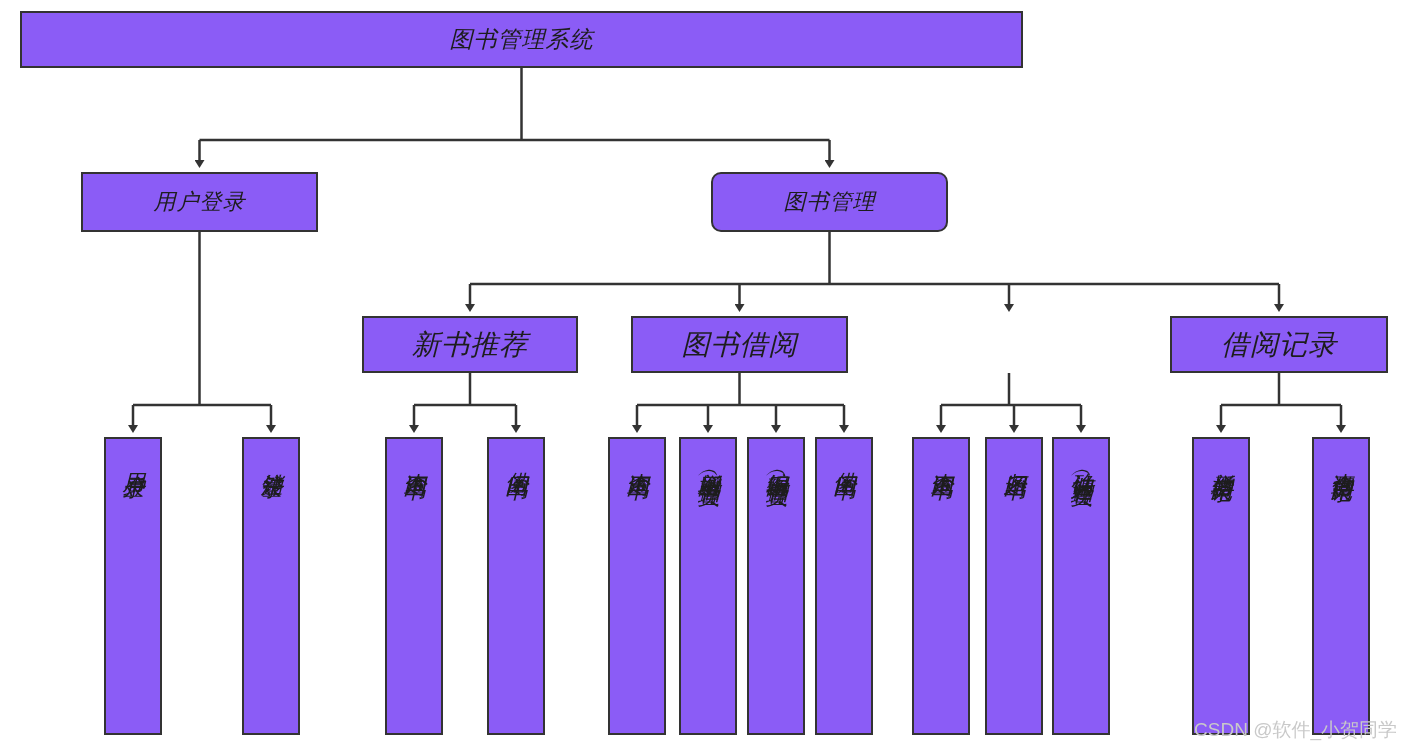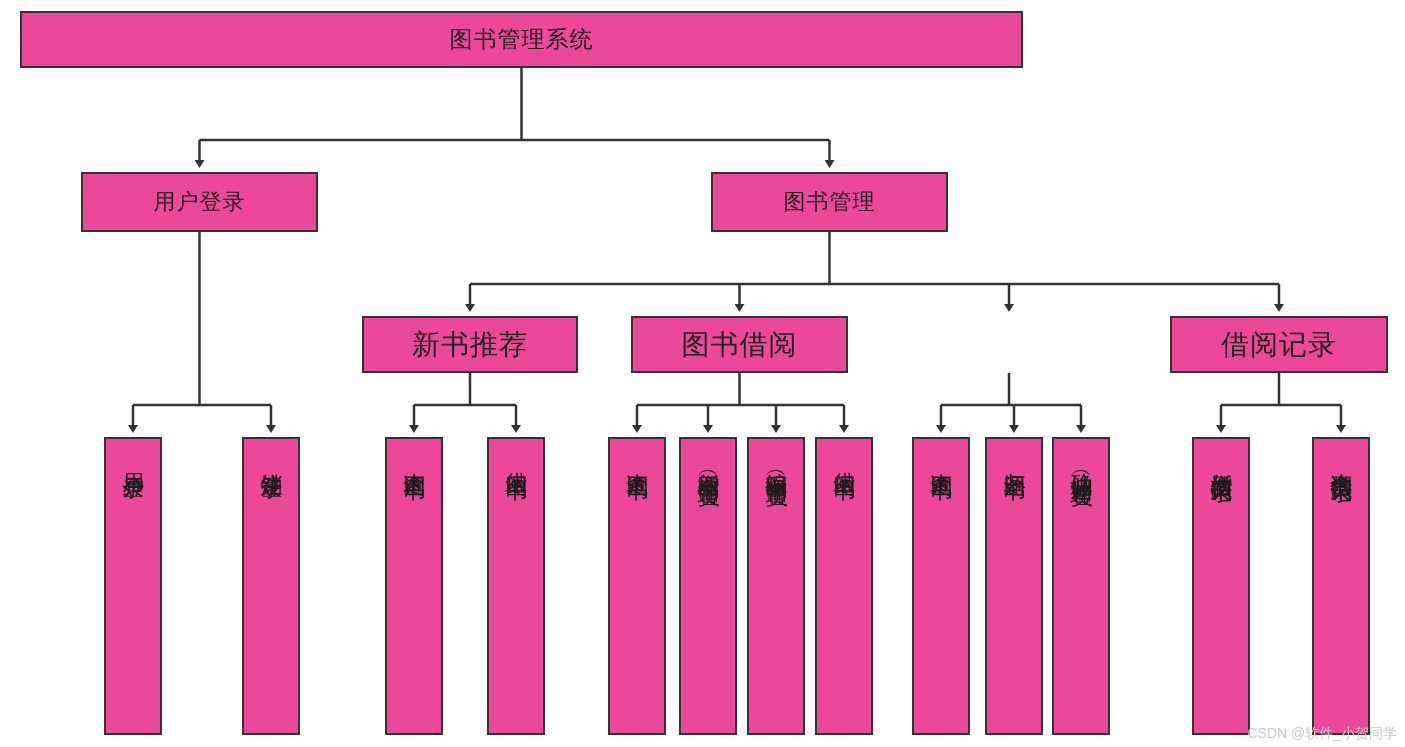"图书管理系统" .node { background: #ec4899 -> #8b5cf6; font-style: none -> italic }
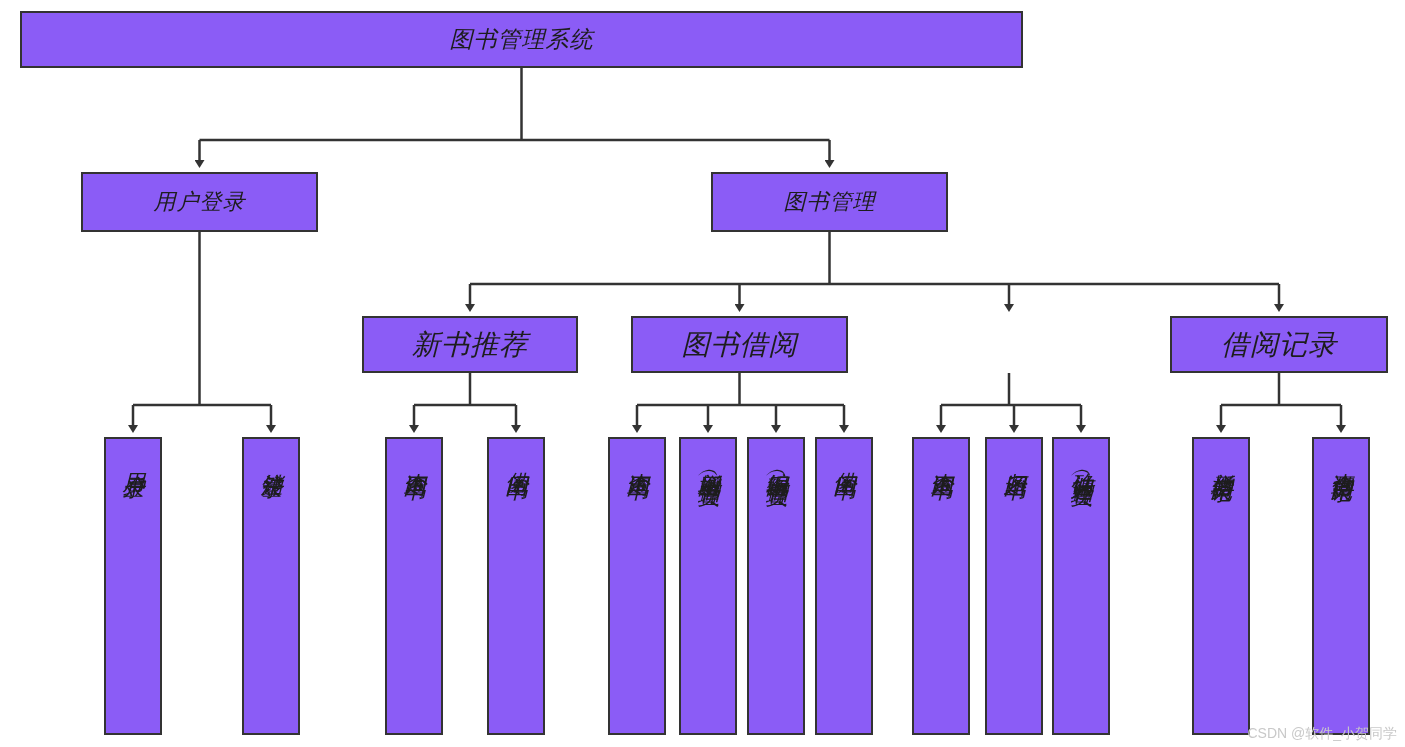"图书管理" div.node { border-radius: none -> 10px }
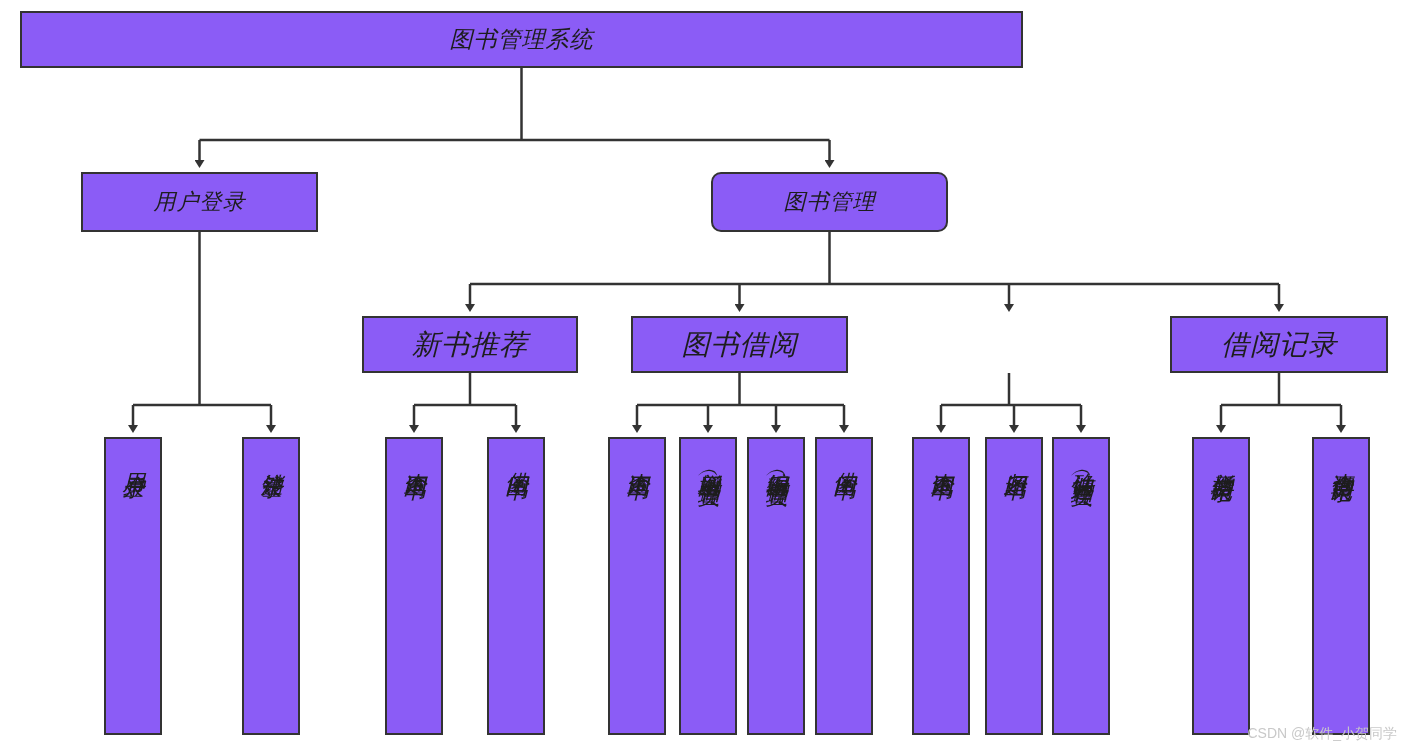"CSDN @软件_小贺同学" .watermark { font-size: 14px -> 19px }
